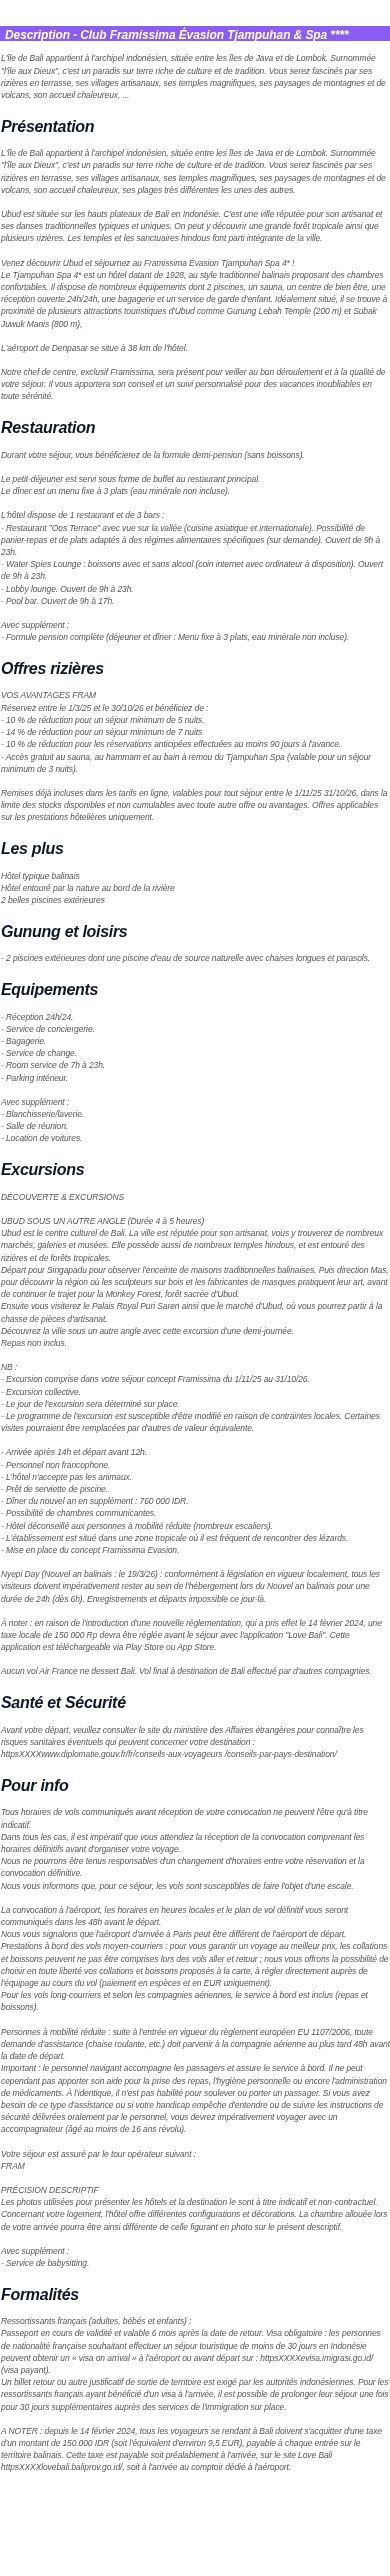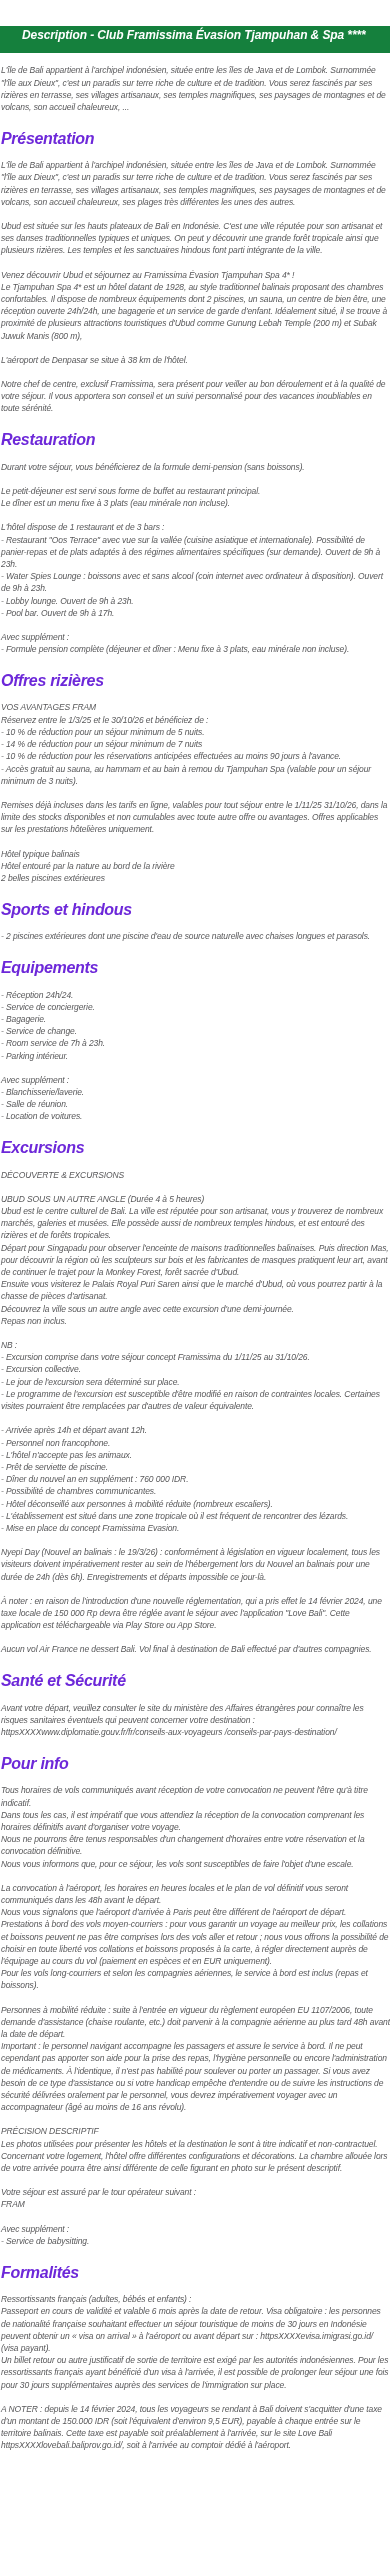"Description - Club Framissima Évasion" .banner { background: #15803d -> #8b5cf6; height: 27px -> 15px; padding-left: 22px -> 5px }
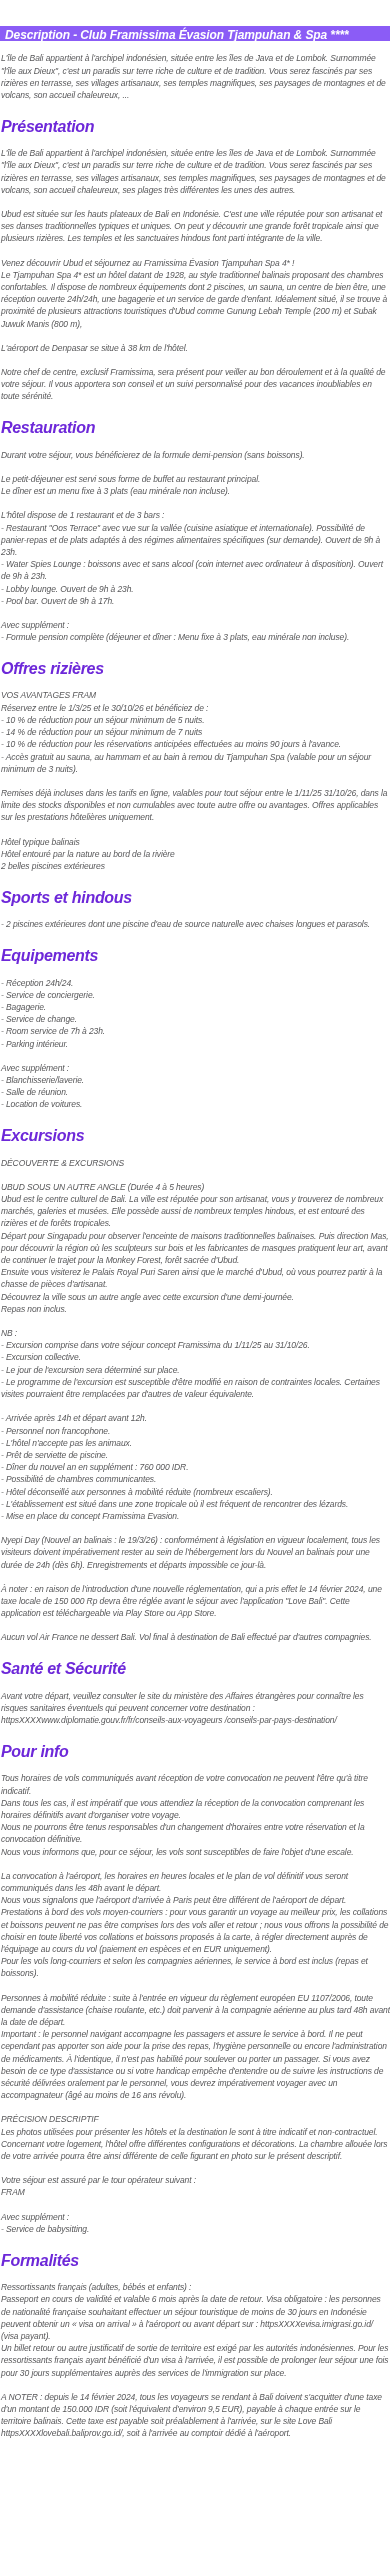"Présentation" h2.section-heading { color: #6d28d9 -> #0f172a }
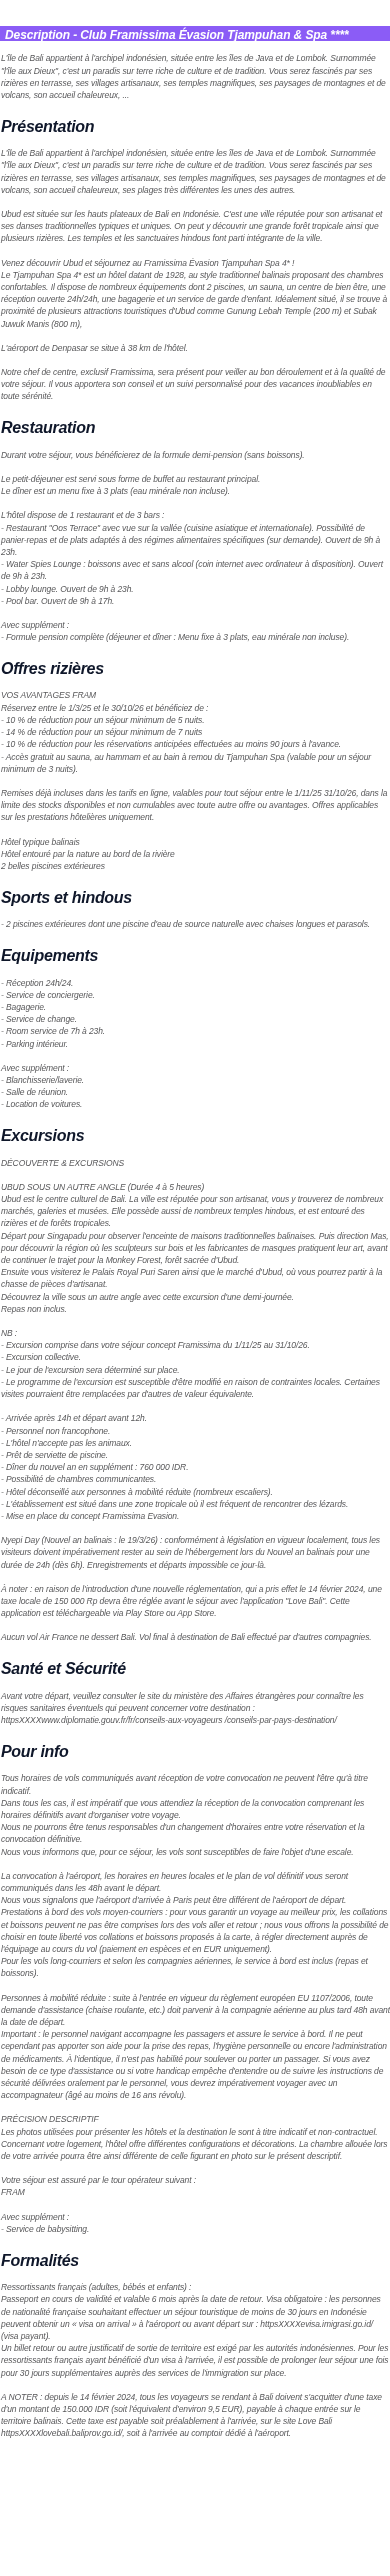"Les plus" h2.section-heading { html: none -> <h2>Les plus</h2> }
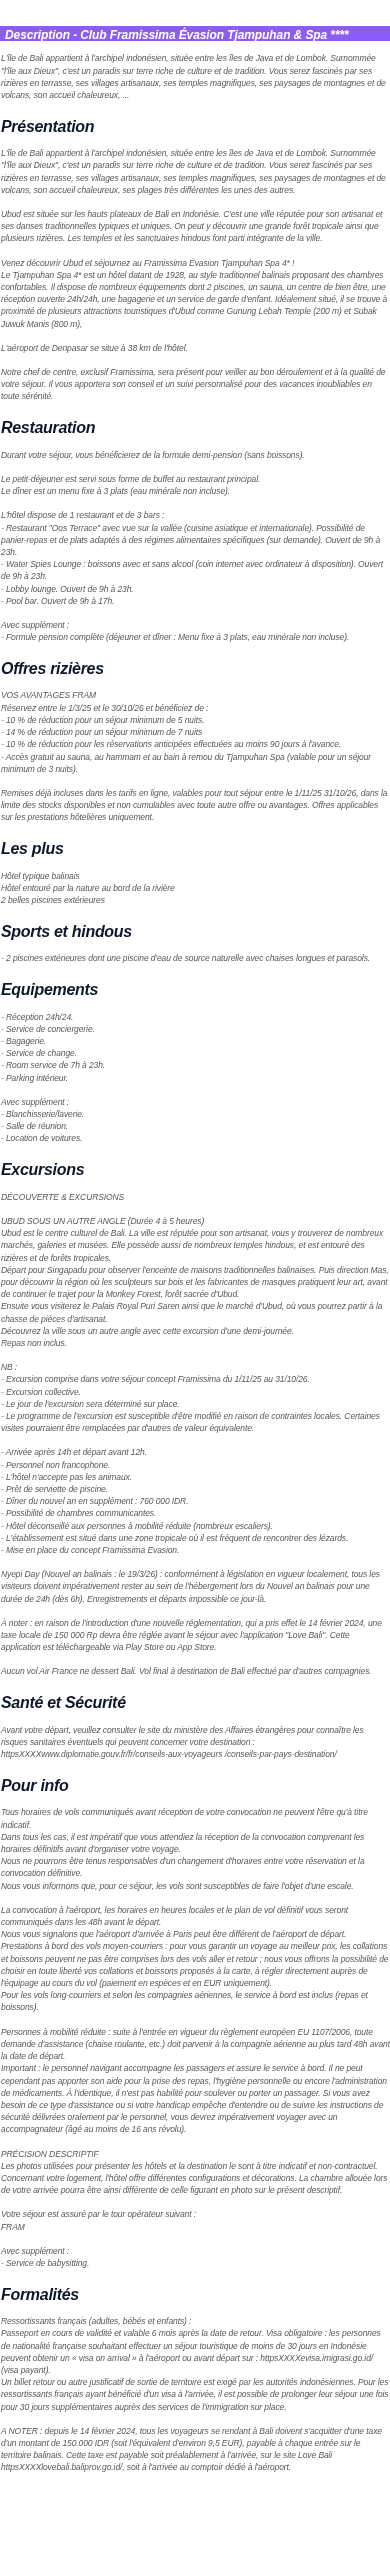"Sports et hindous" h2.section-heading { text: Sports et hindous -> Gunung et loisirs }
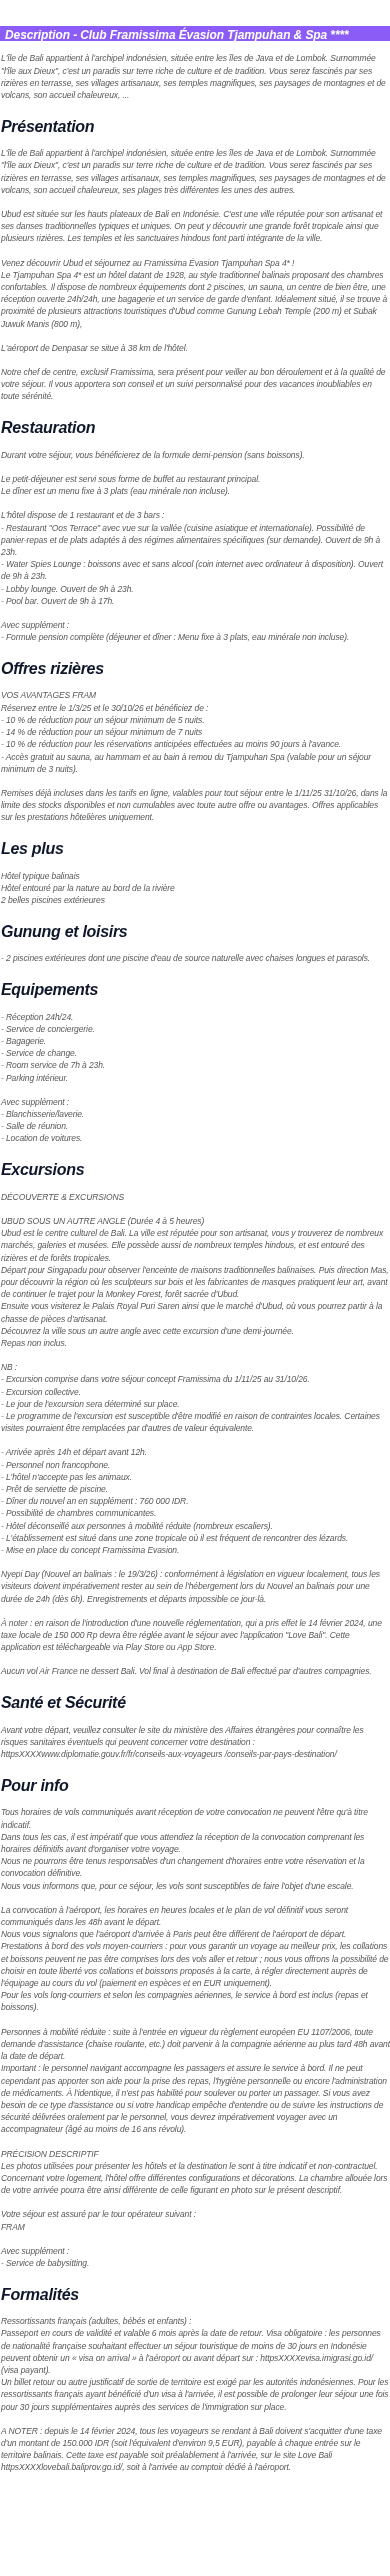"PRÉCISION DESCRIPTIF" p.para { order: before "Votre séjour est assuré par" -> after "Votre séjour est assuré par" }
